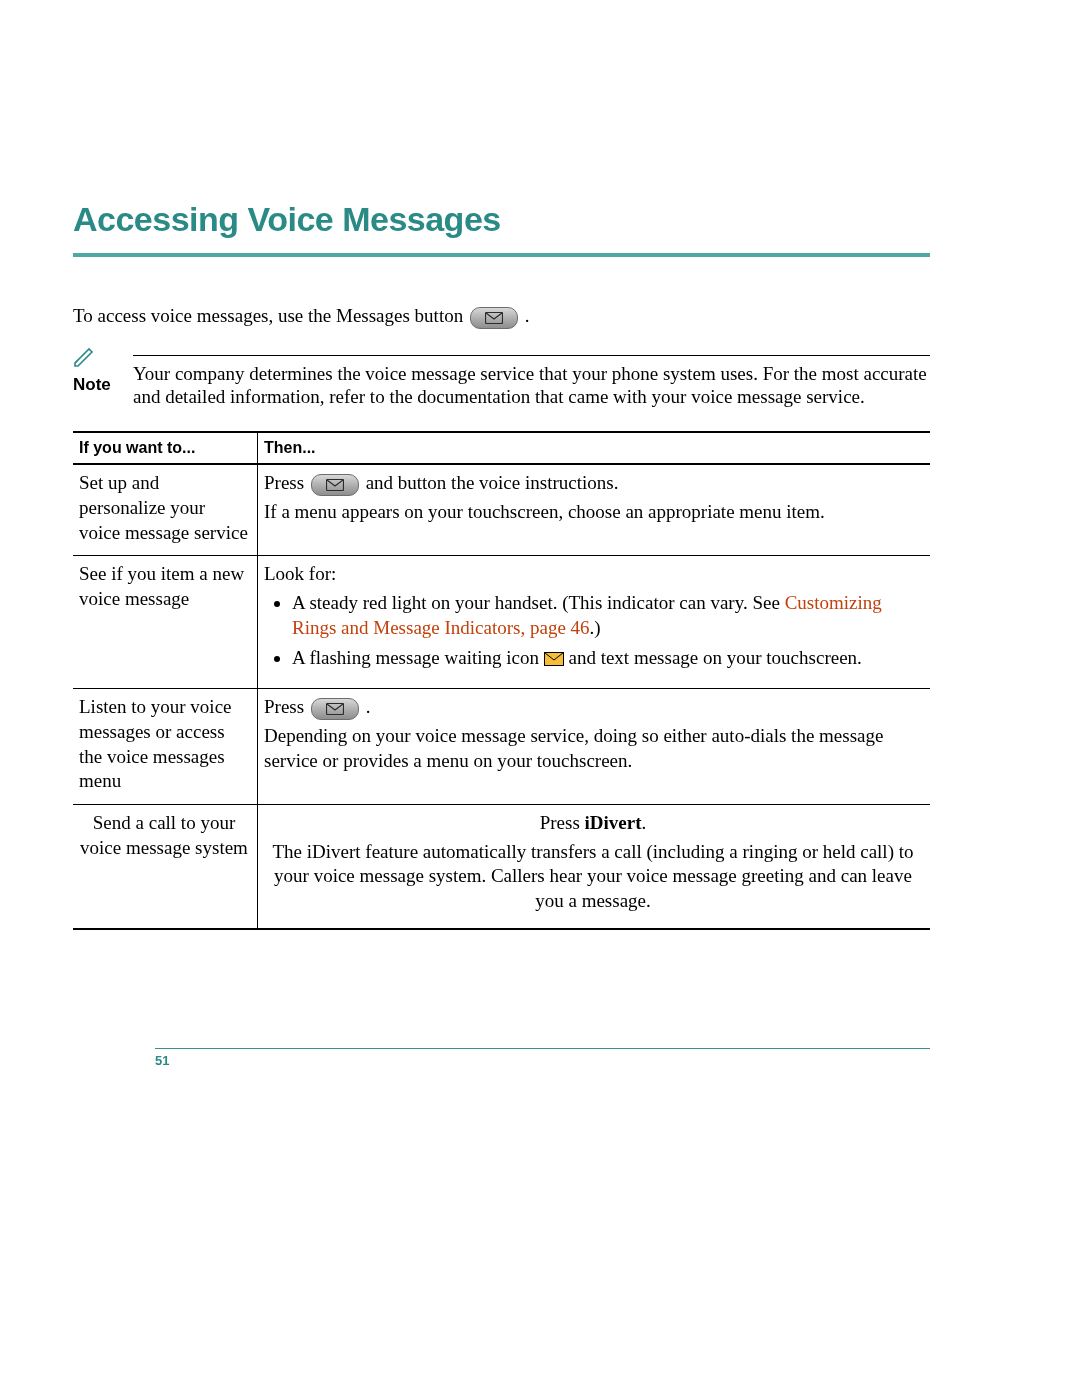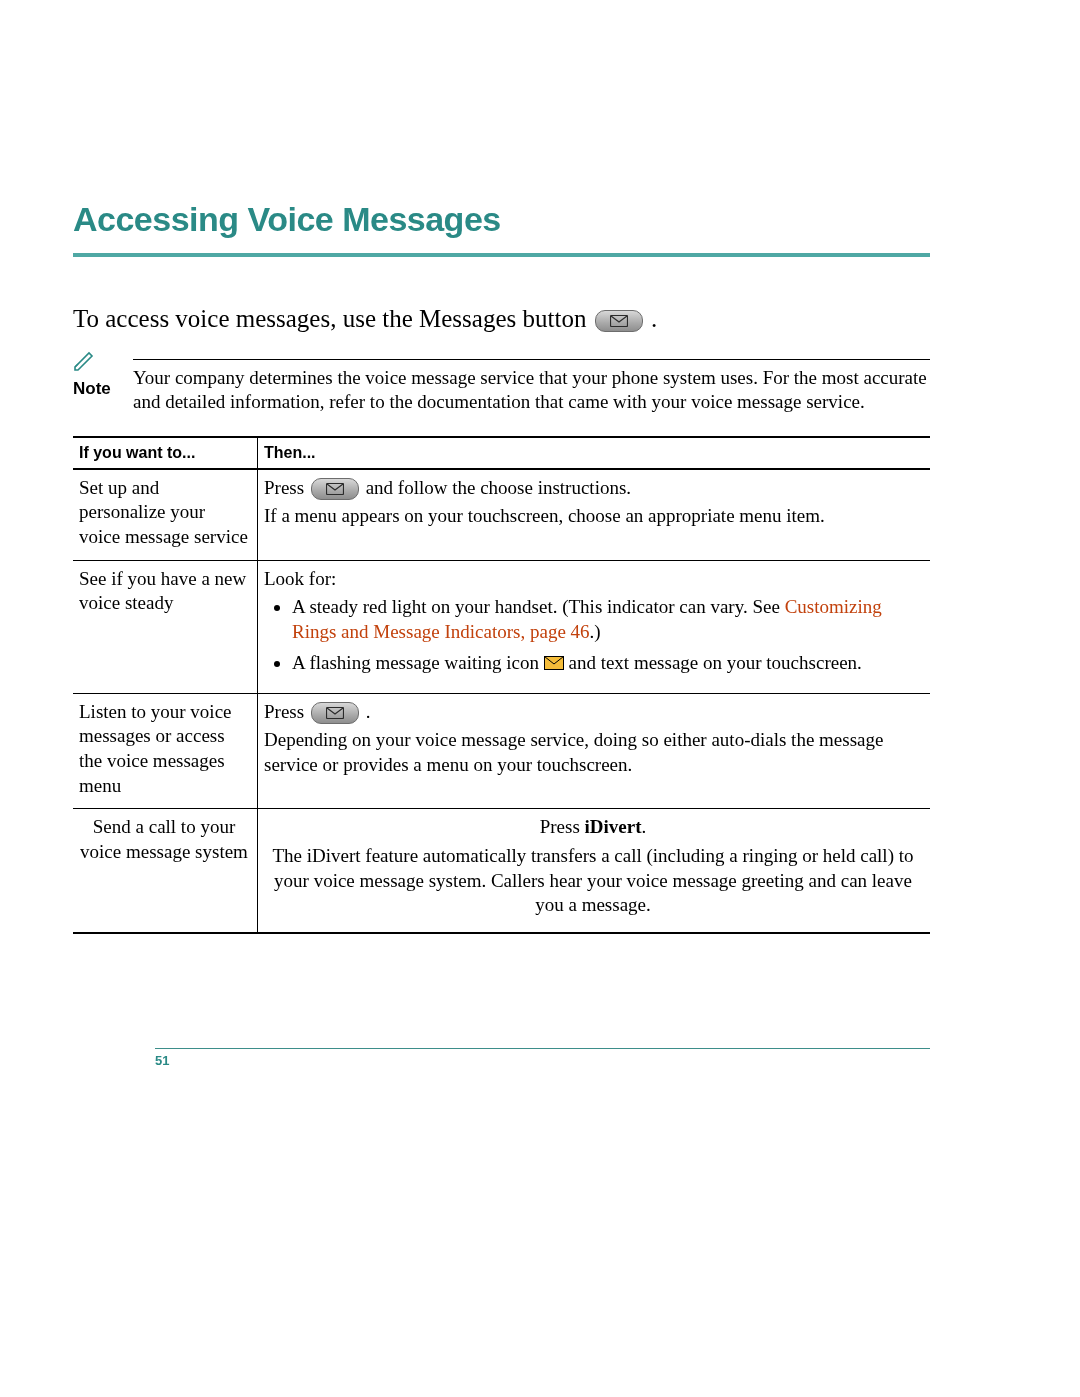"To access voice messages, use" .intro { font-size: 25px -> 19px }
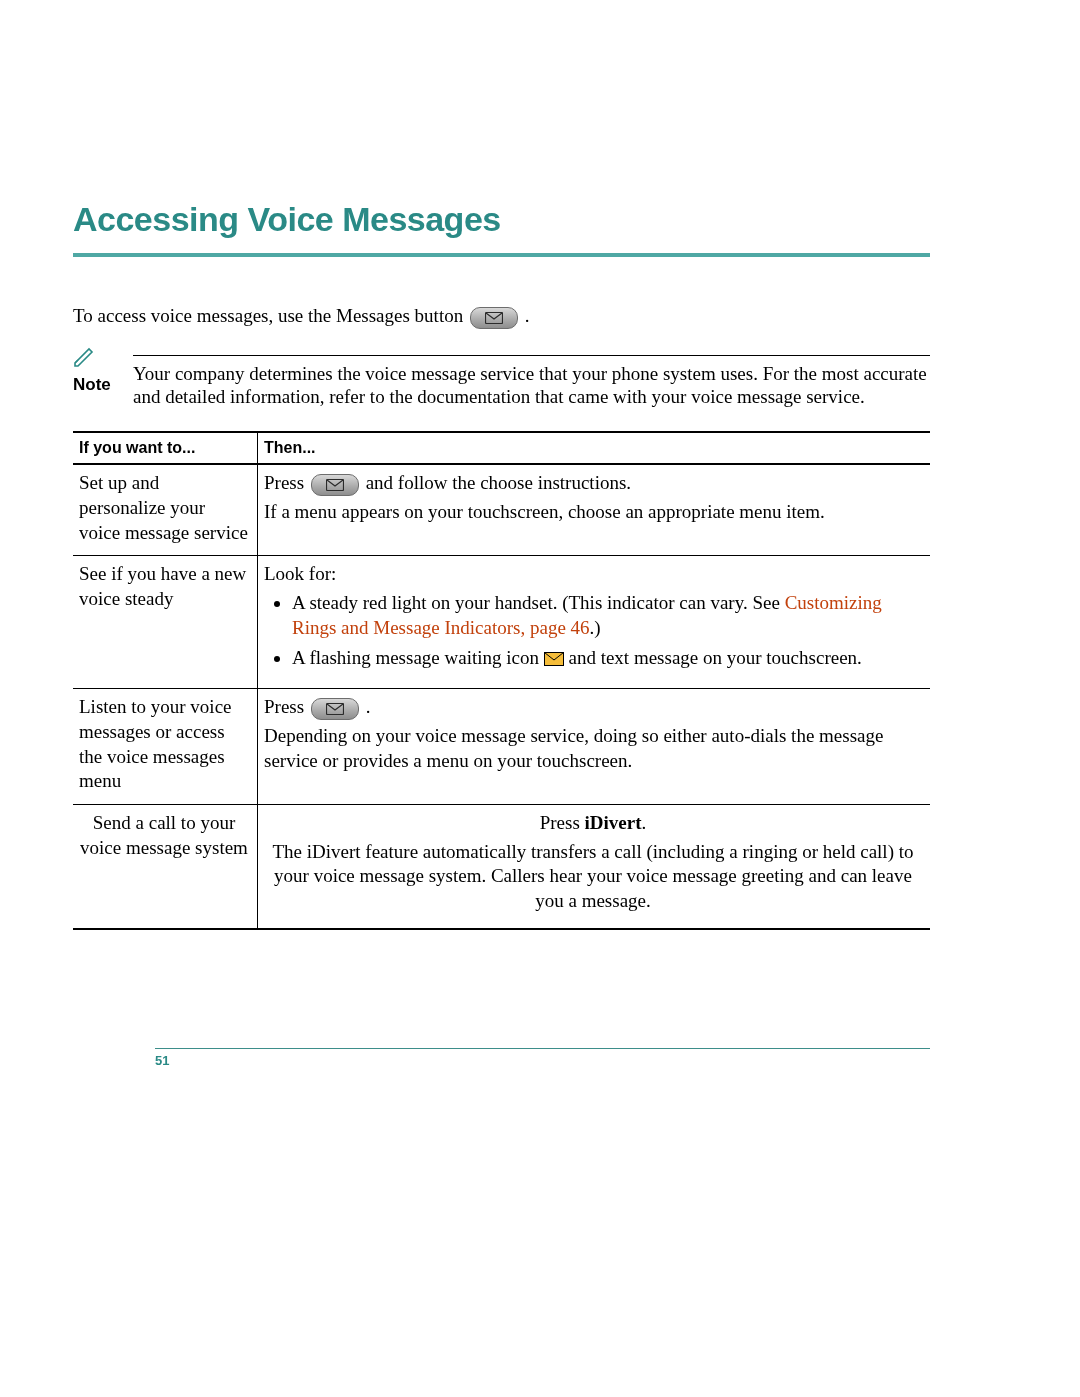"and follow the choose instructions." span { text: follow the choose -> button the voice }
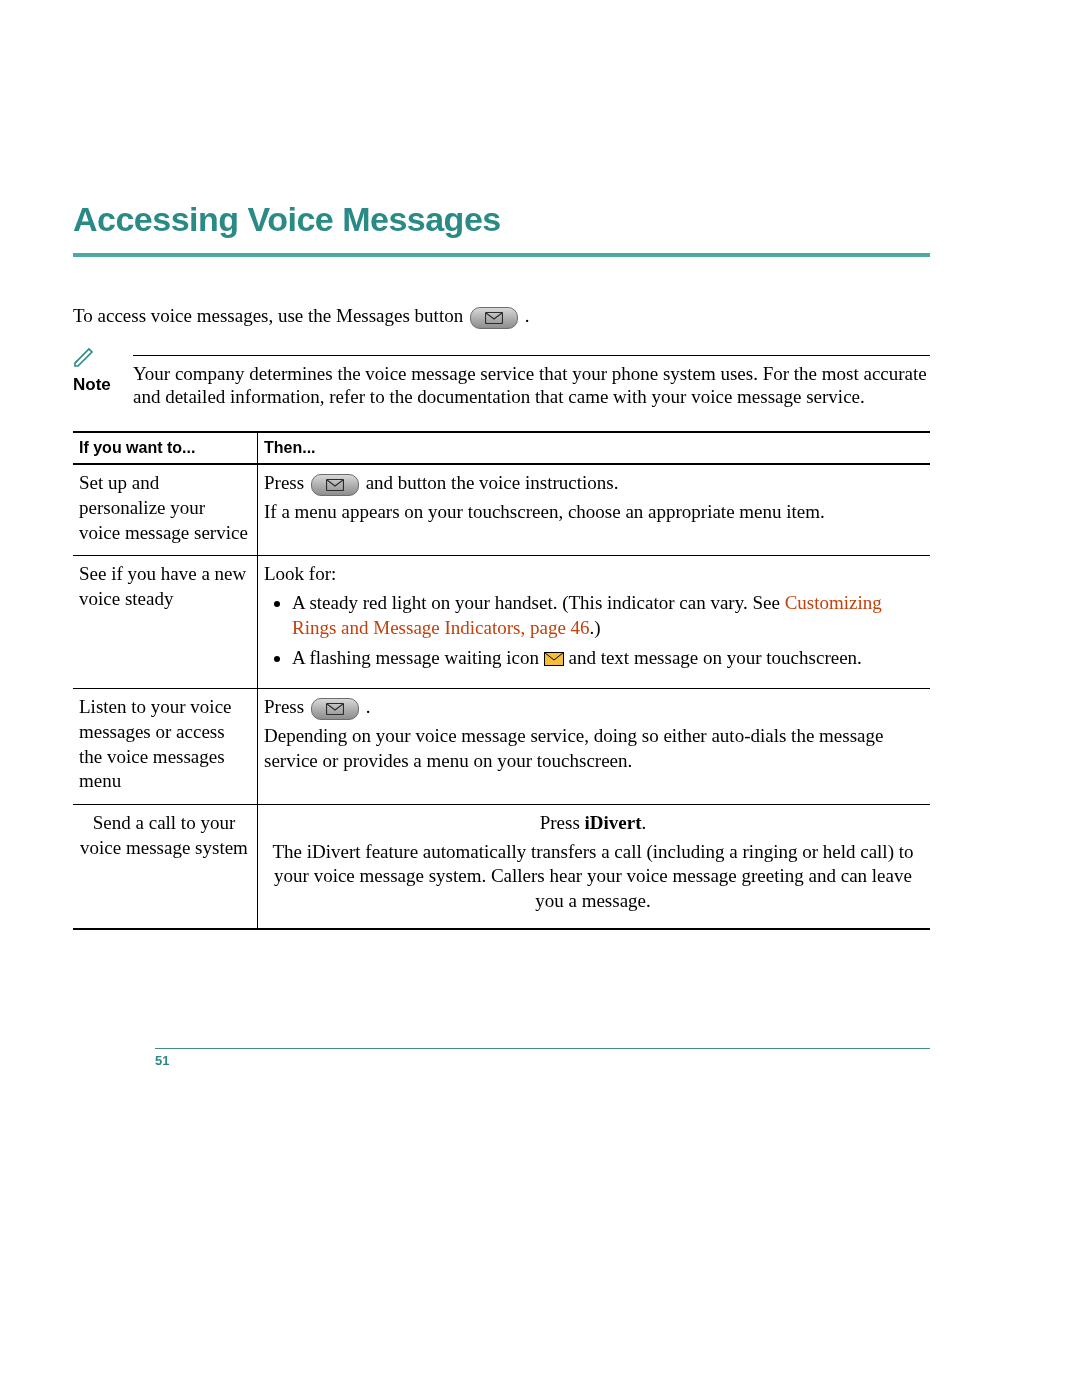"See if you have a" td.col-if { text: have a new voice steady -> item a new voice message }
